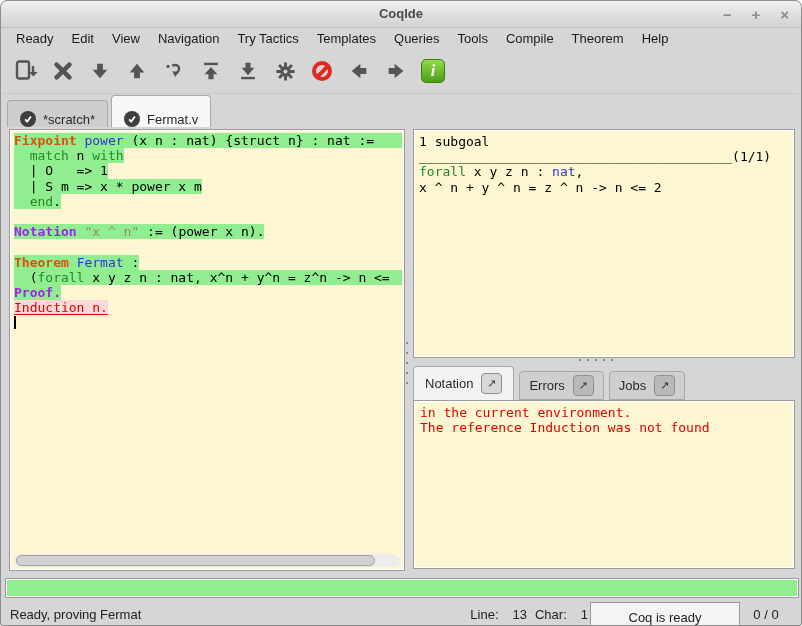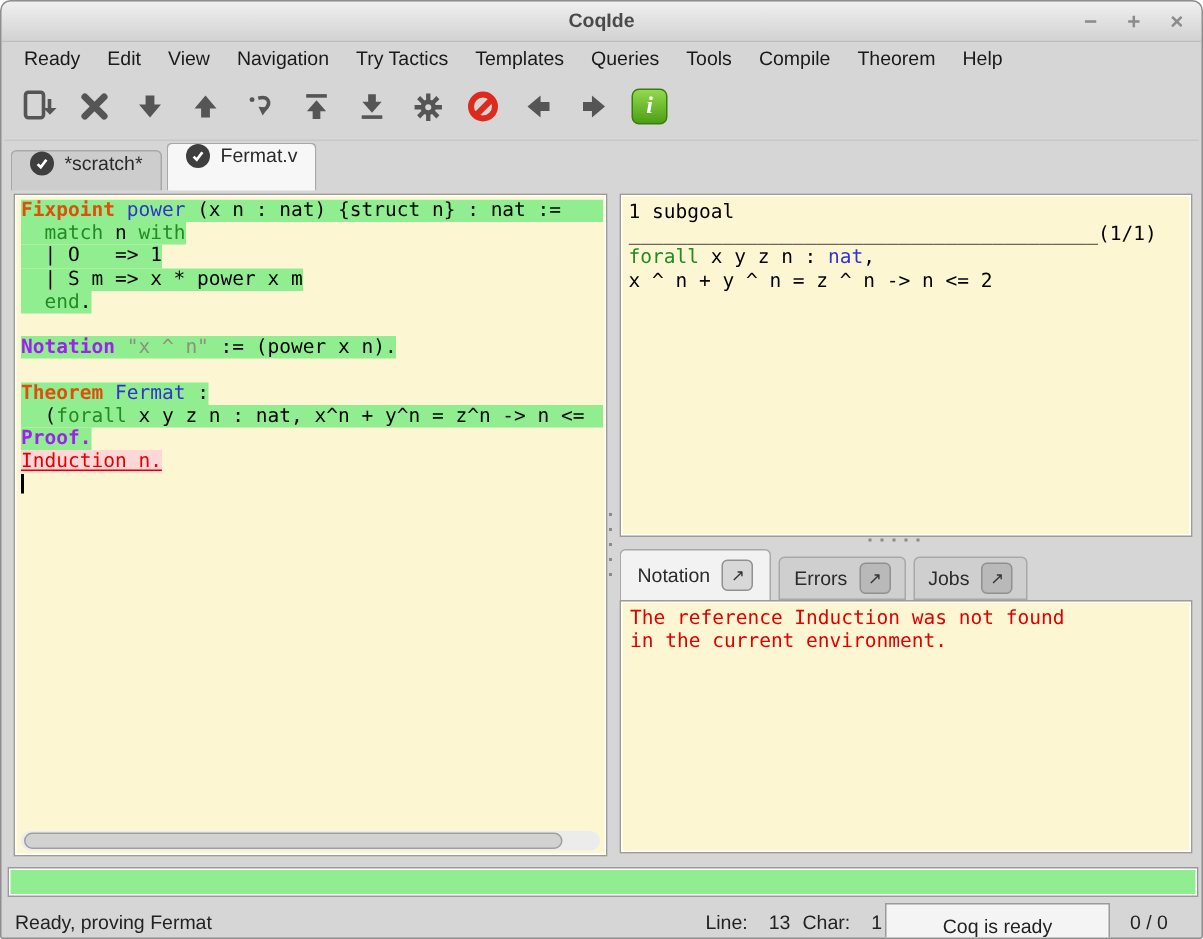"*scratch*" .tab { align-items: flex-start -> flex-end }
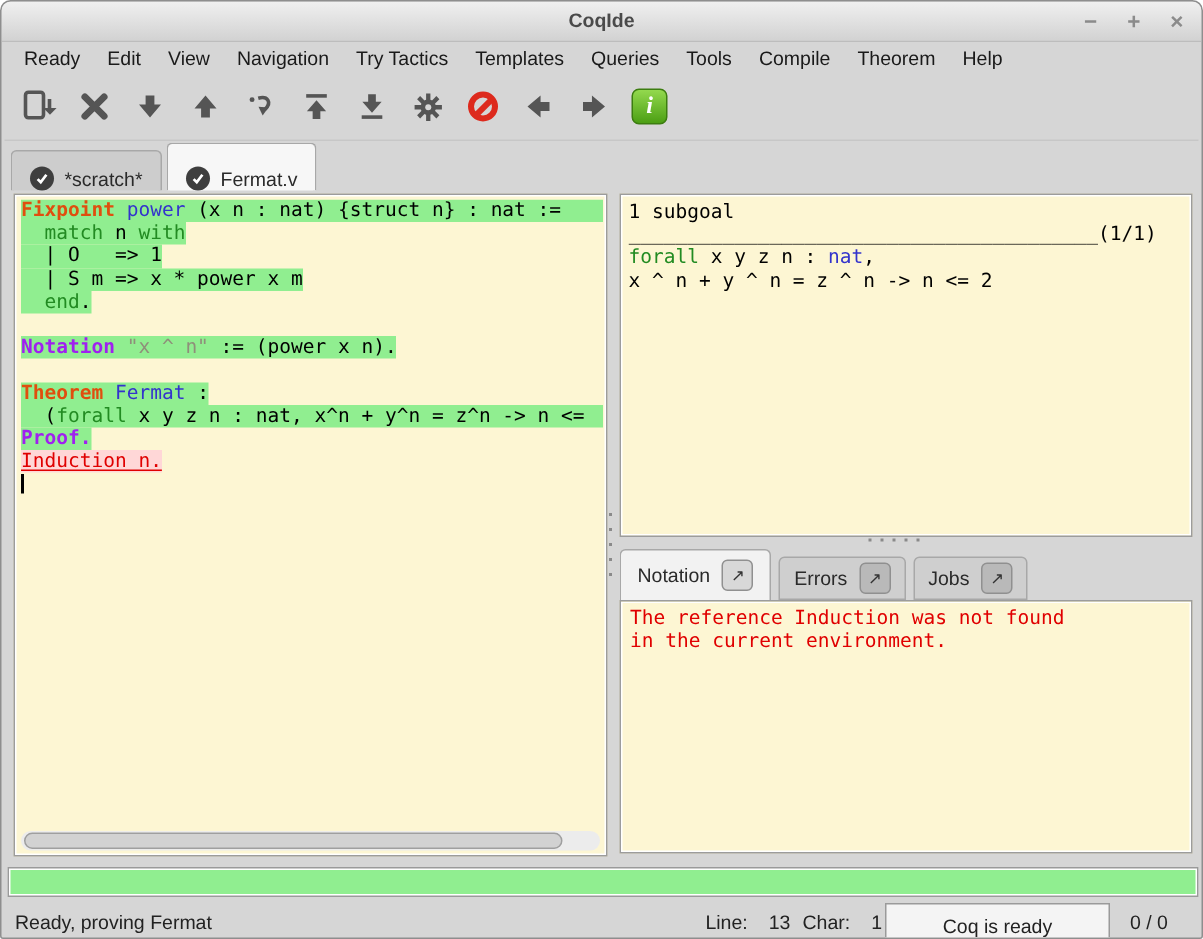"The reference Induction was not" div.code-line { order: before "in the current environment." -> after "in the current environment." }
